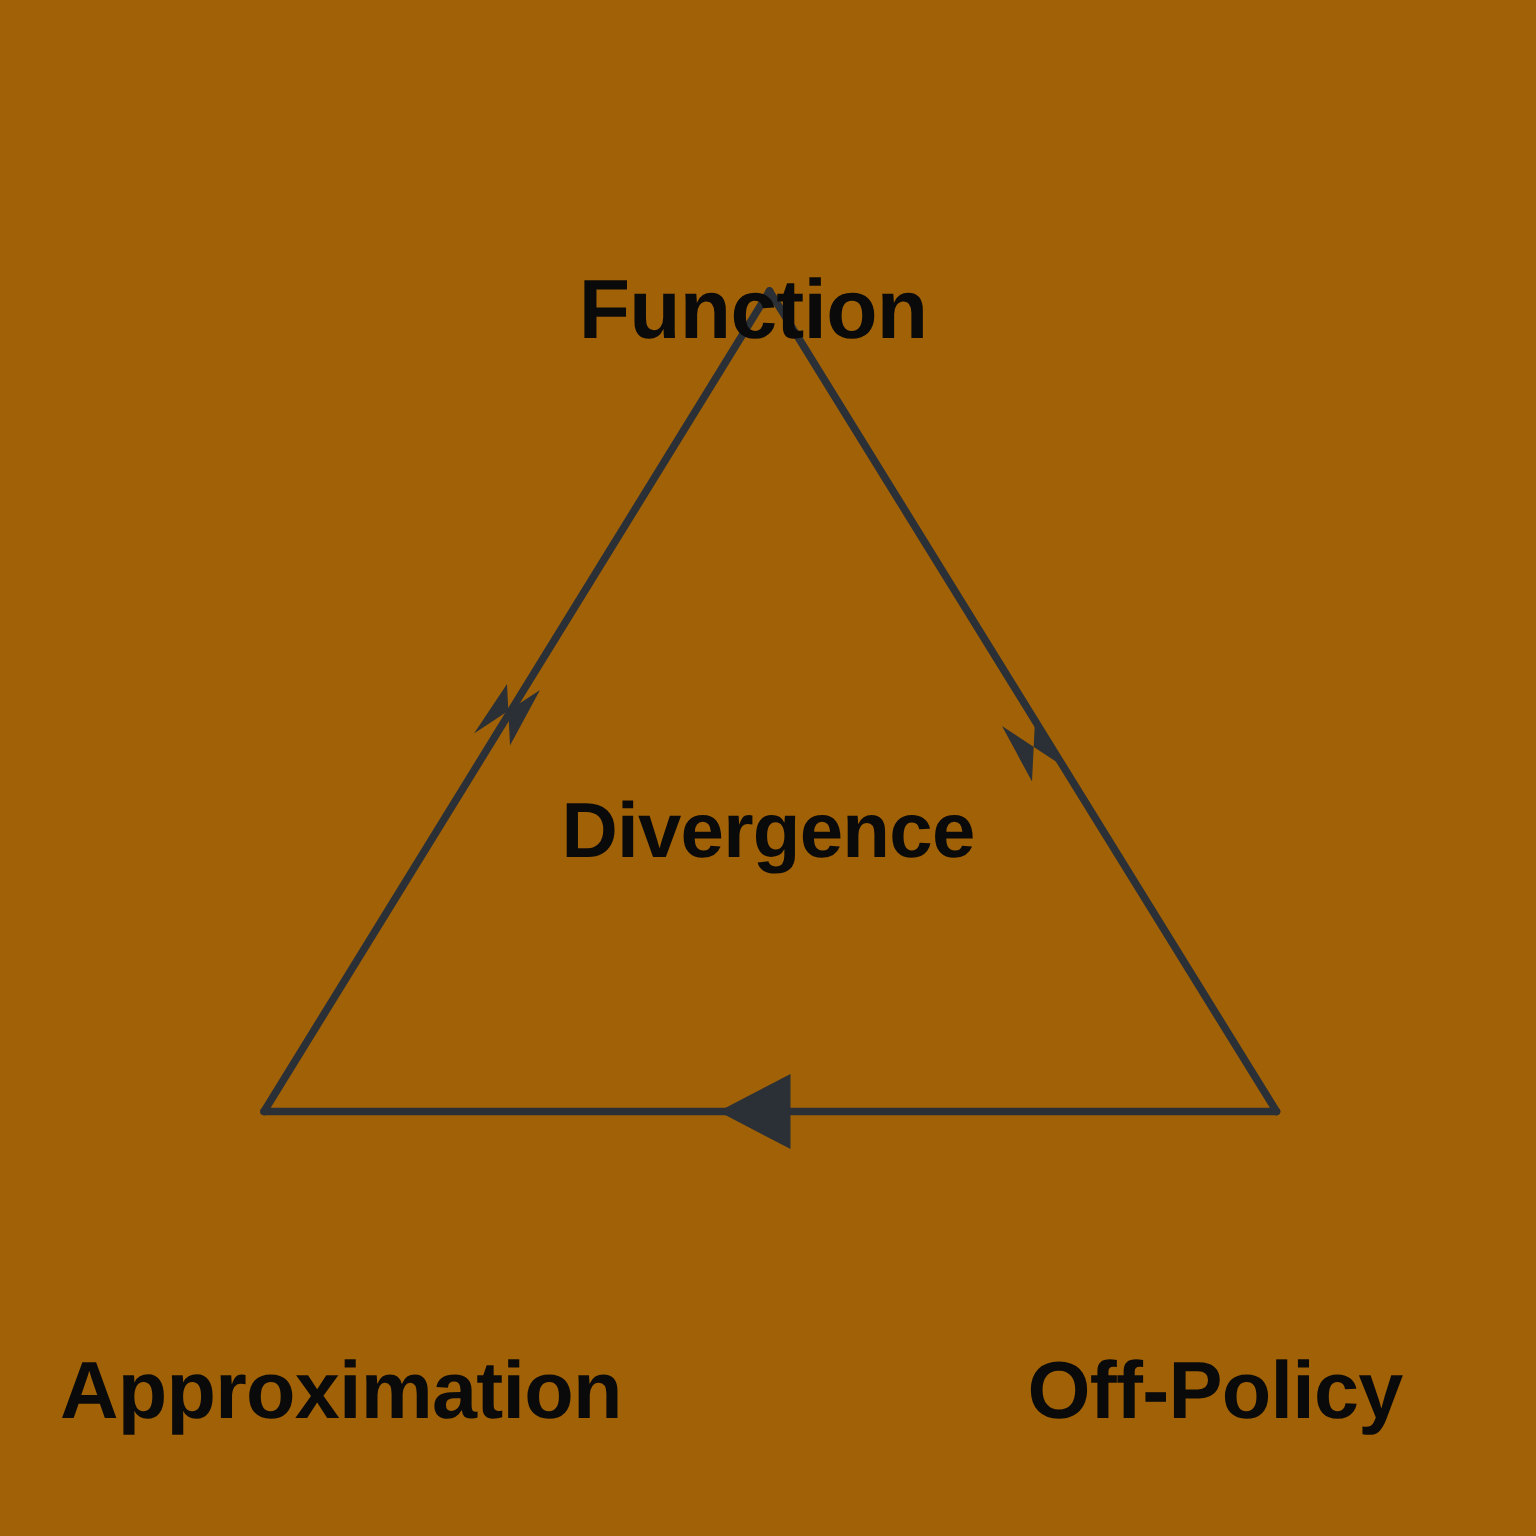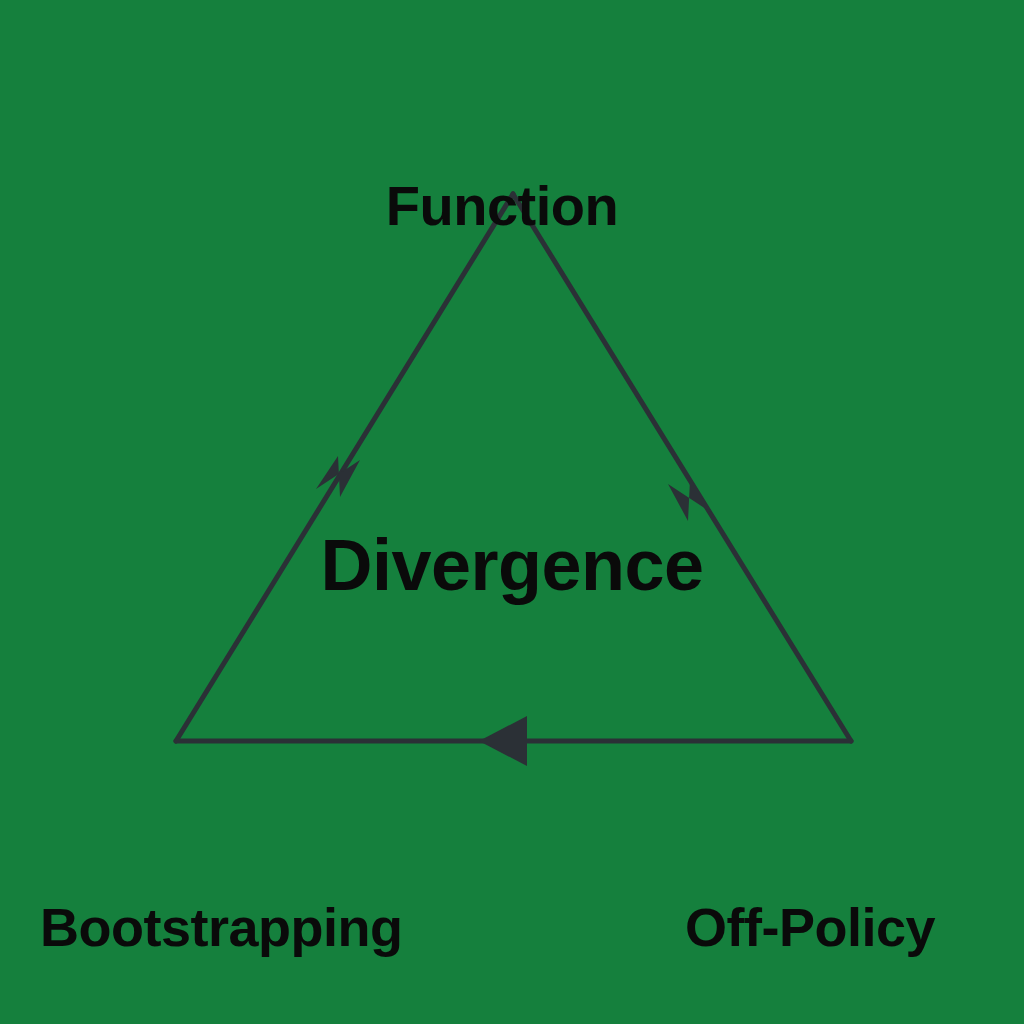"Function" #stage { background: #15803d -> #a16207 }
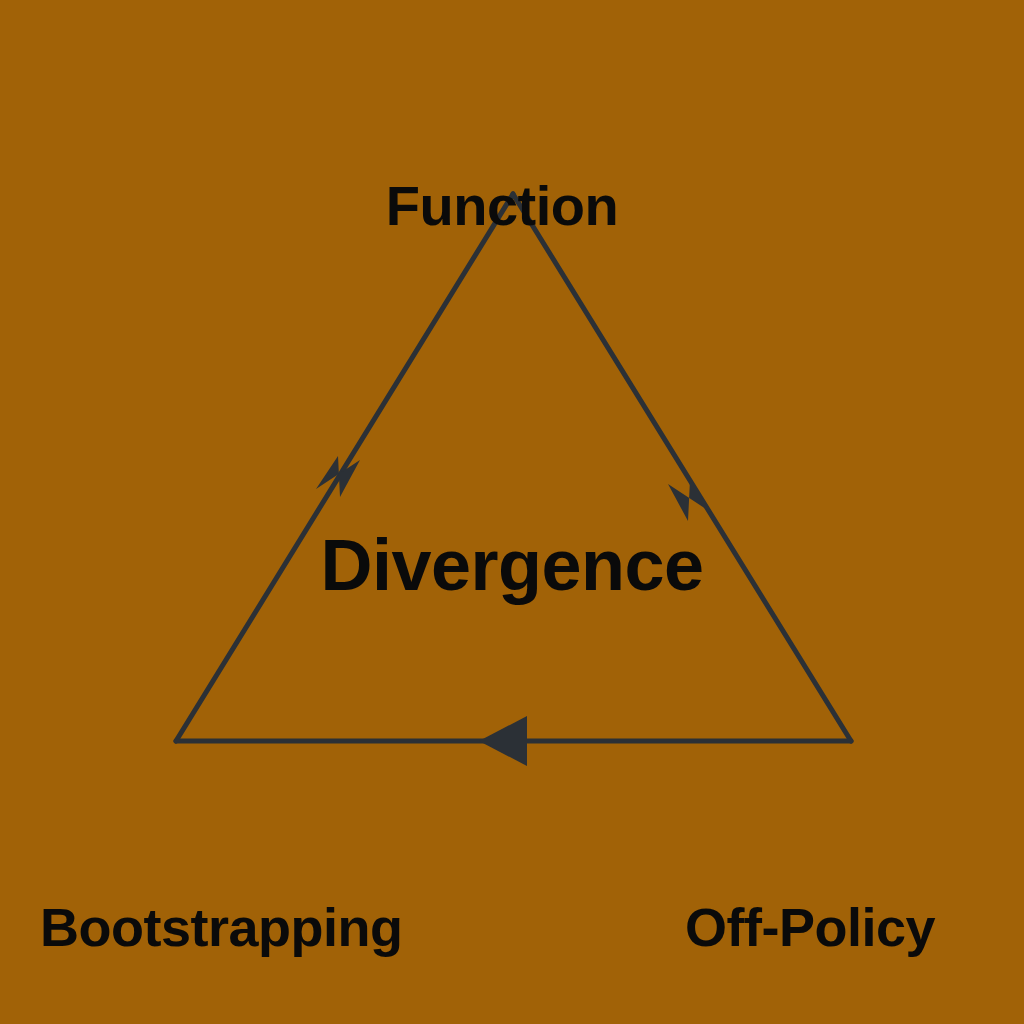"Divergence" #label-divergence { font-size: 72px -> 52px }
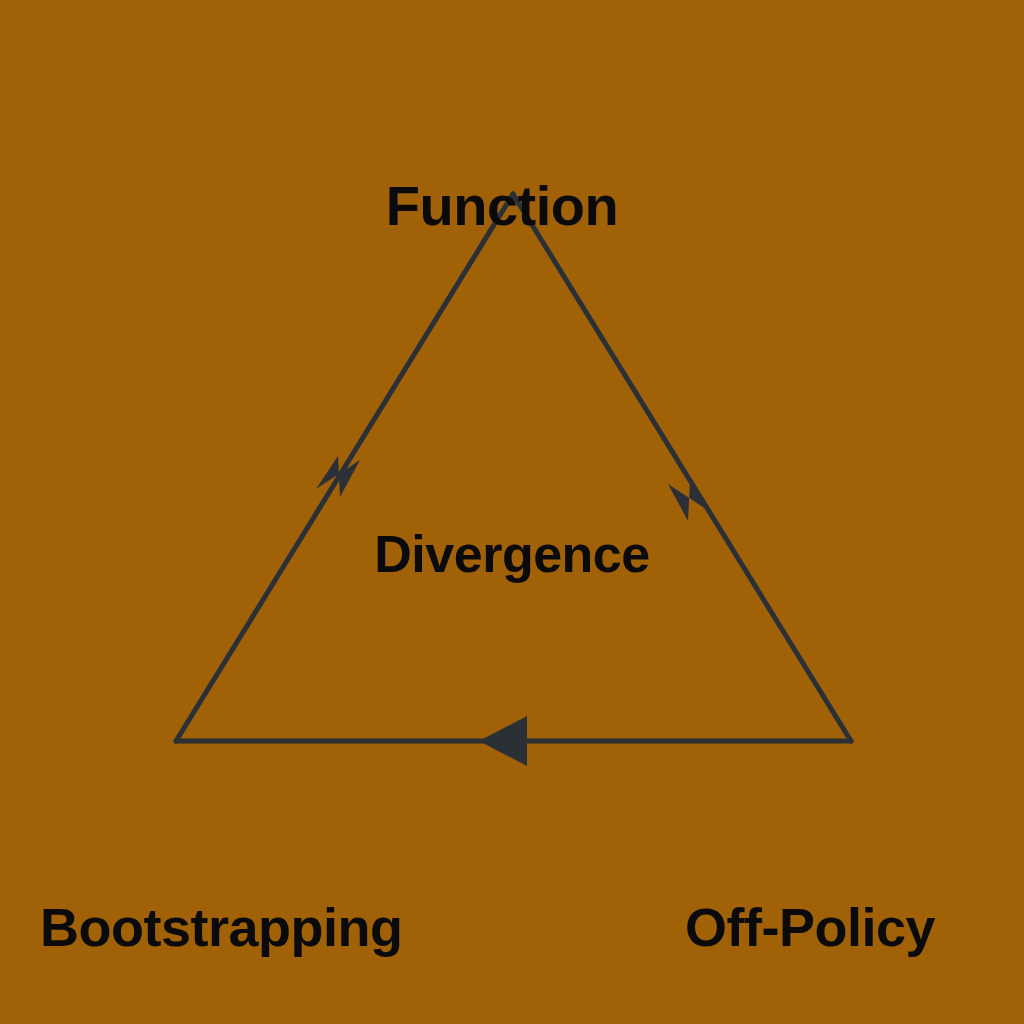"Bootstrapping" span.label-line { text: Bootstrapping -> Approximation }
